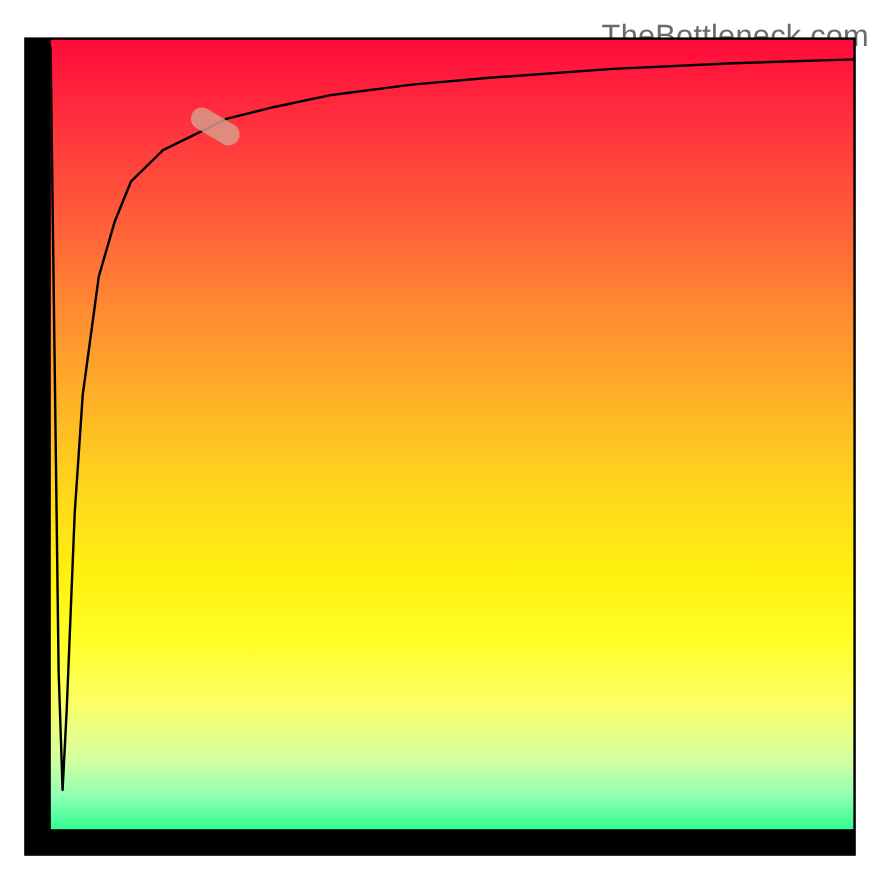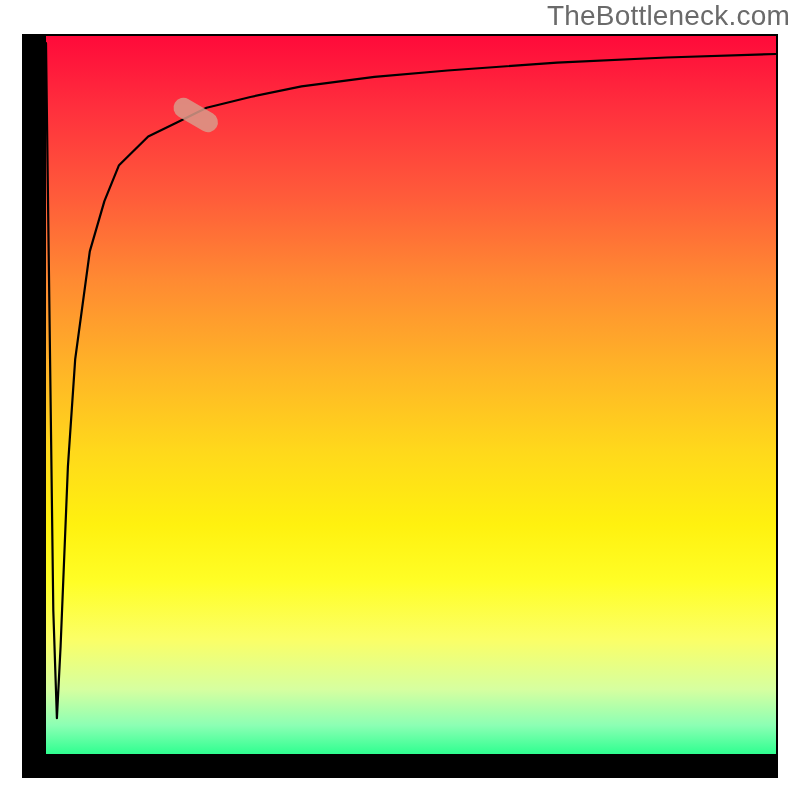"TheBottleneck.com" .watermark { top: 0 -> 17px }
